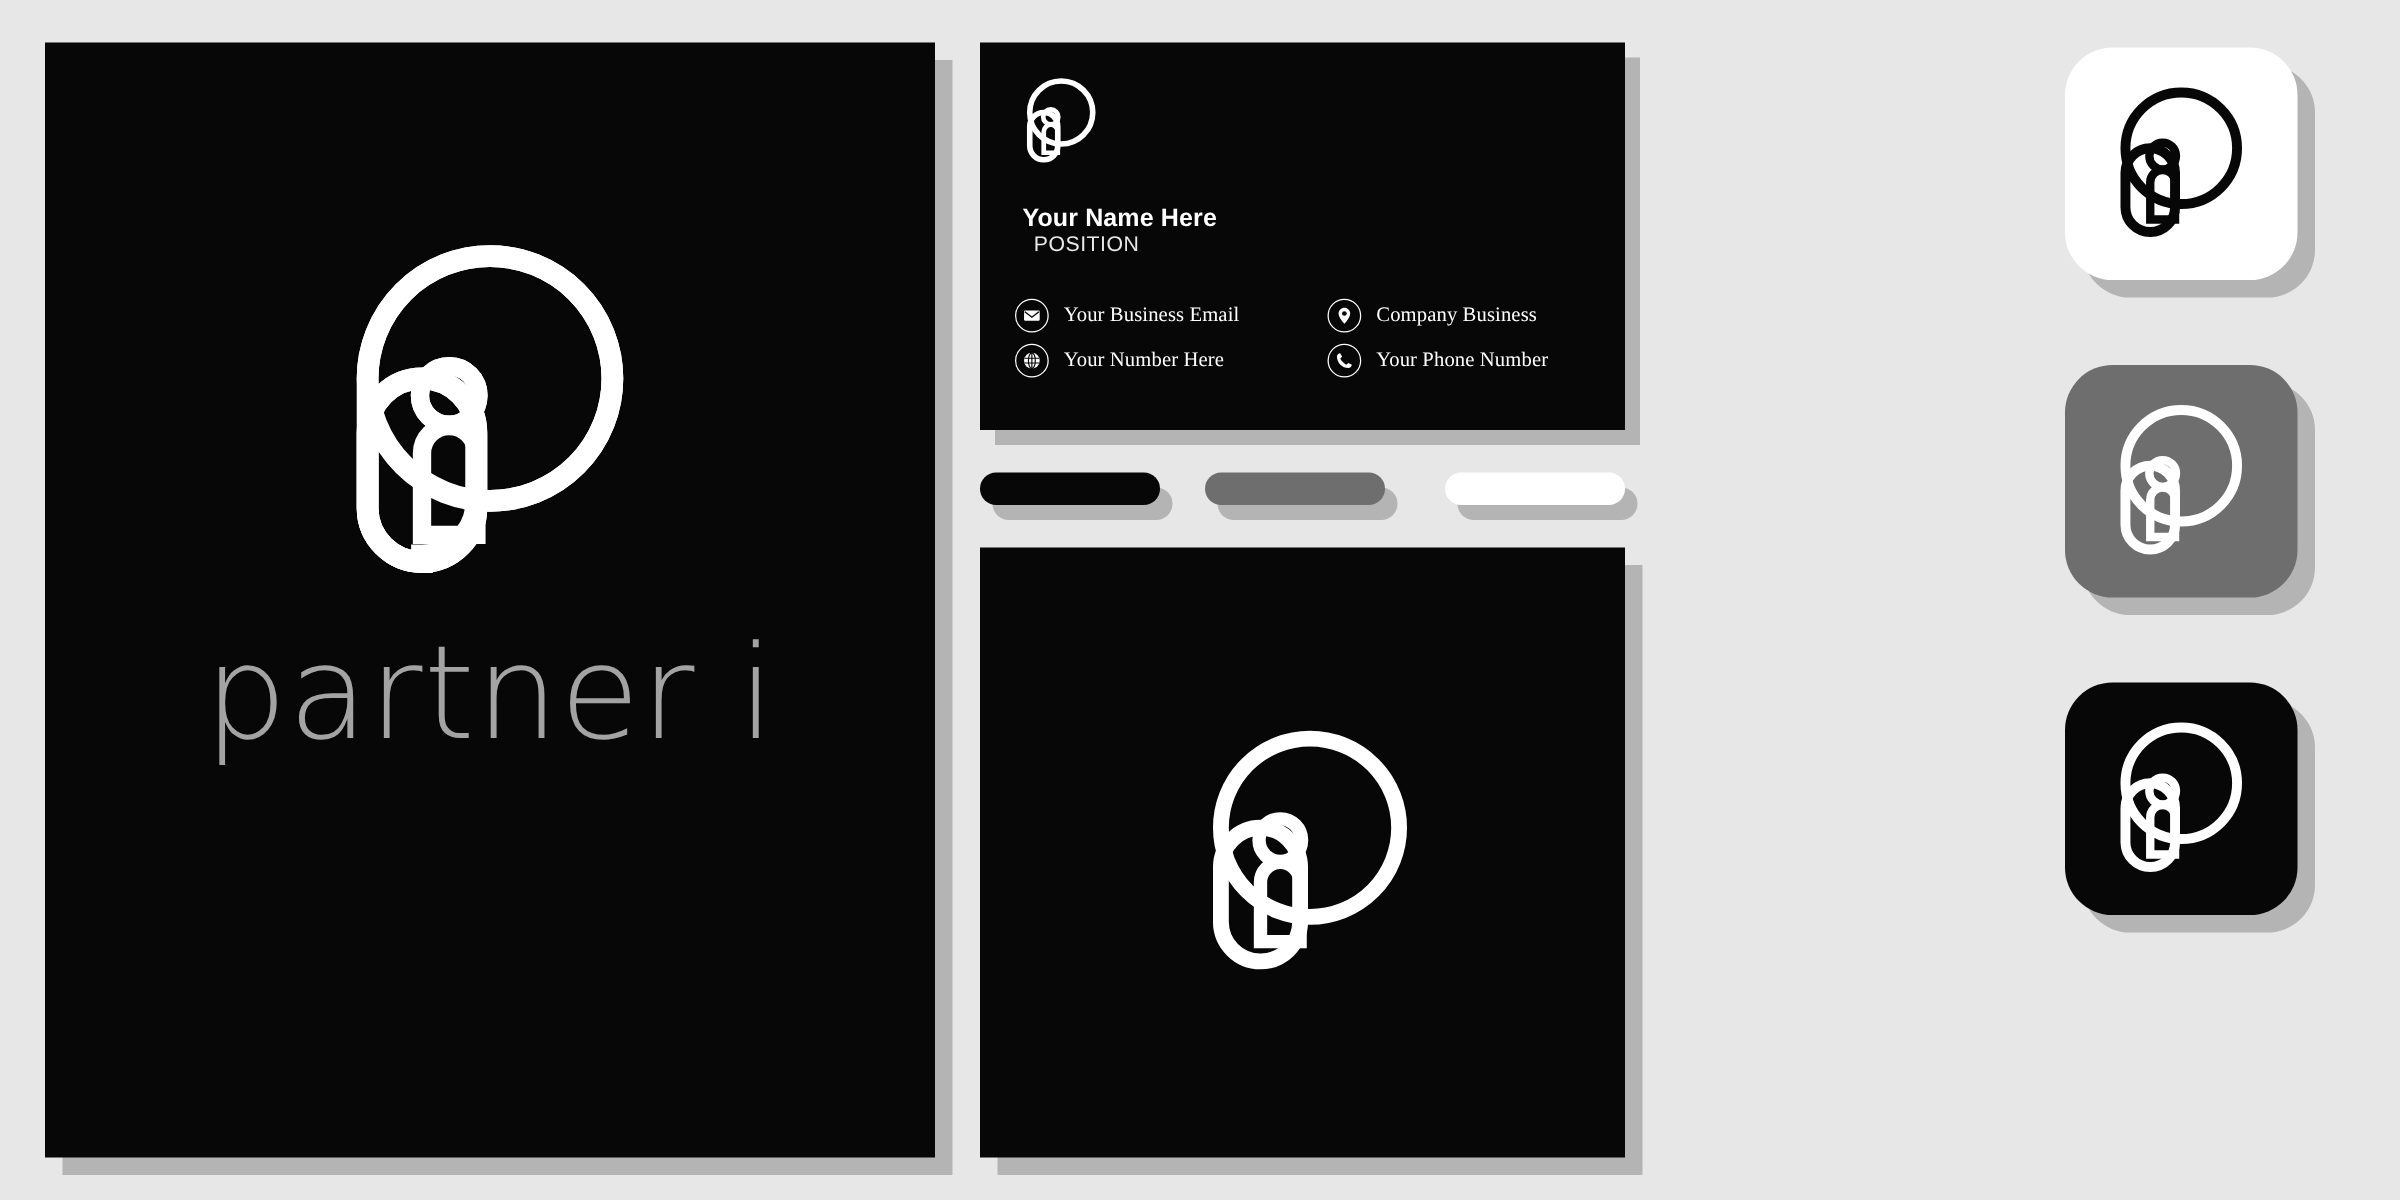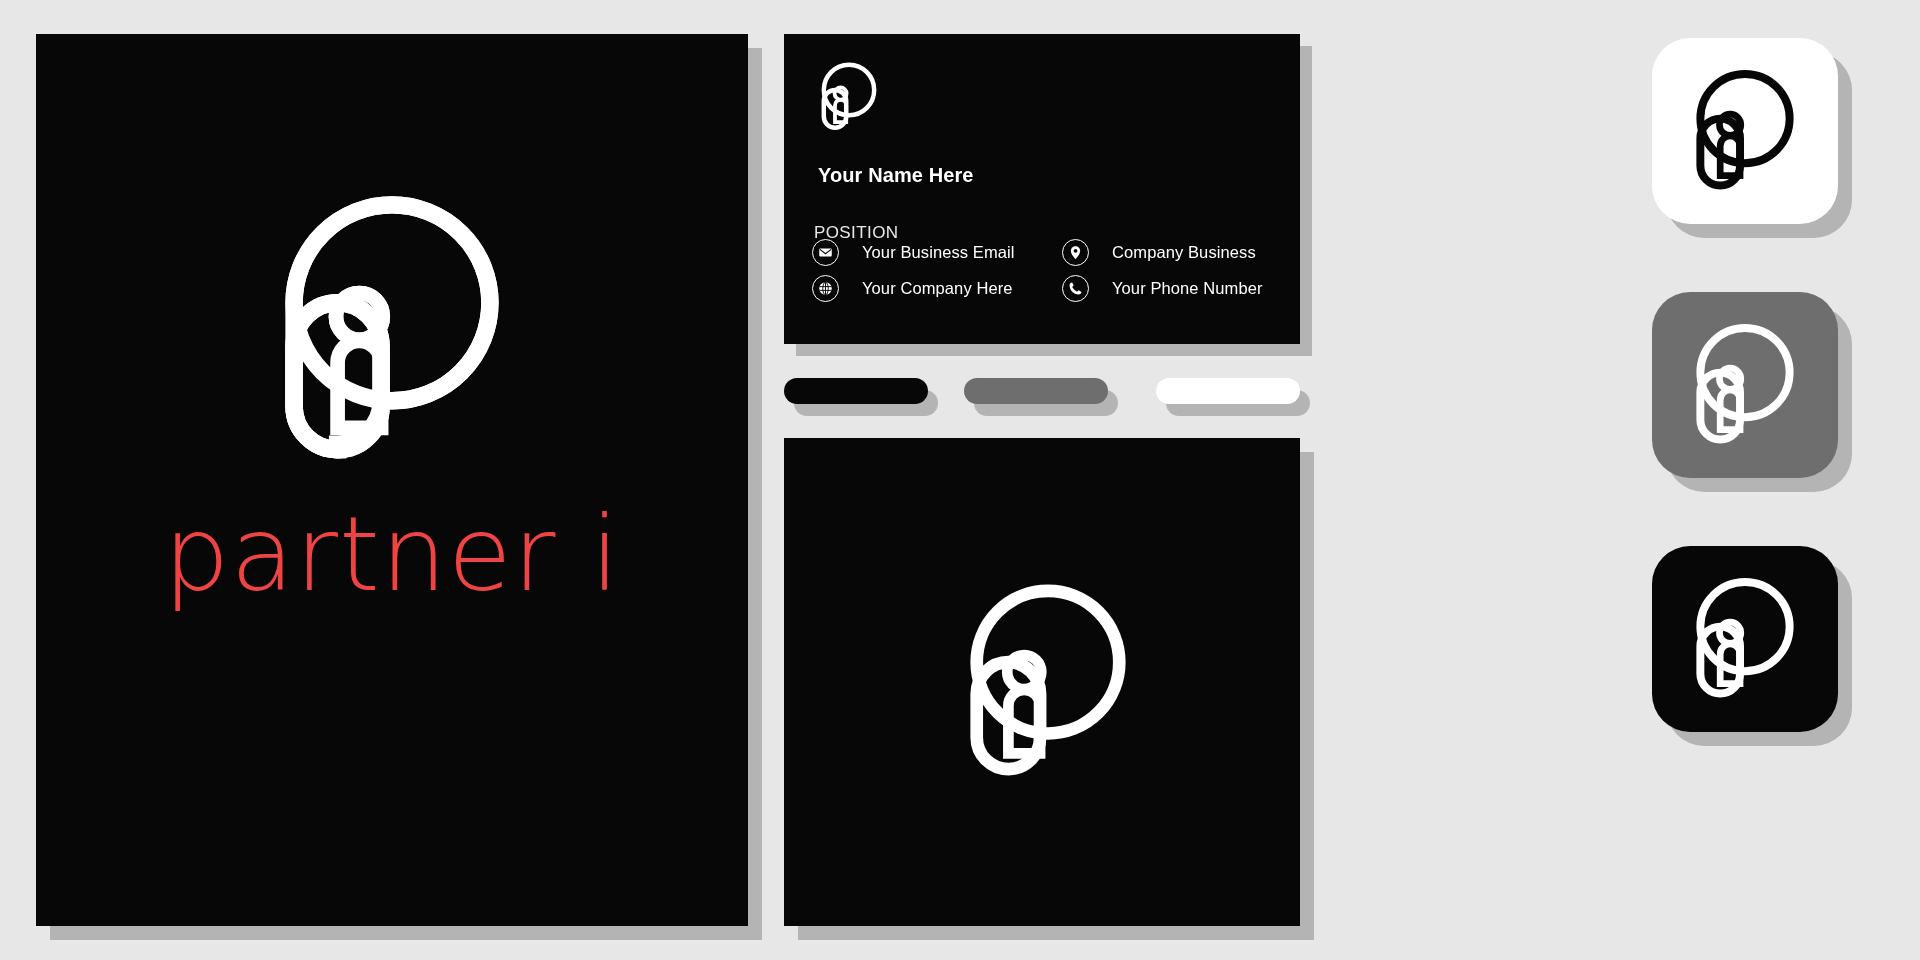"POSITION" #card-position { left: 30px -> 43px; margin-top: 37px -> none }
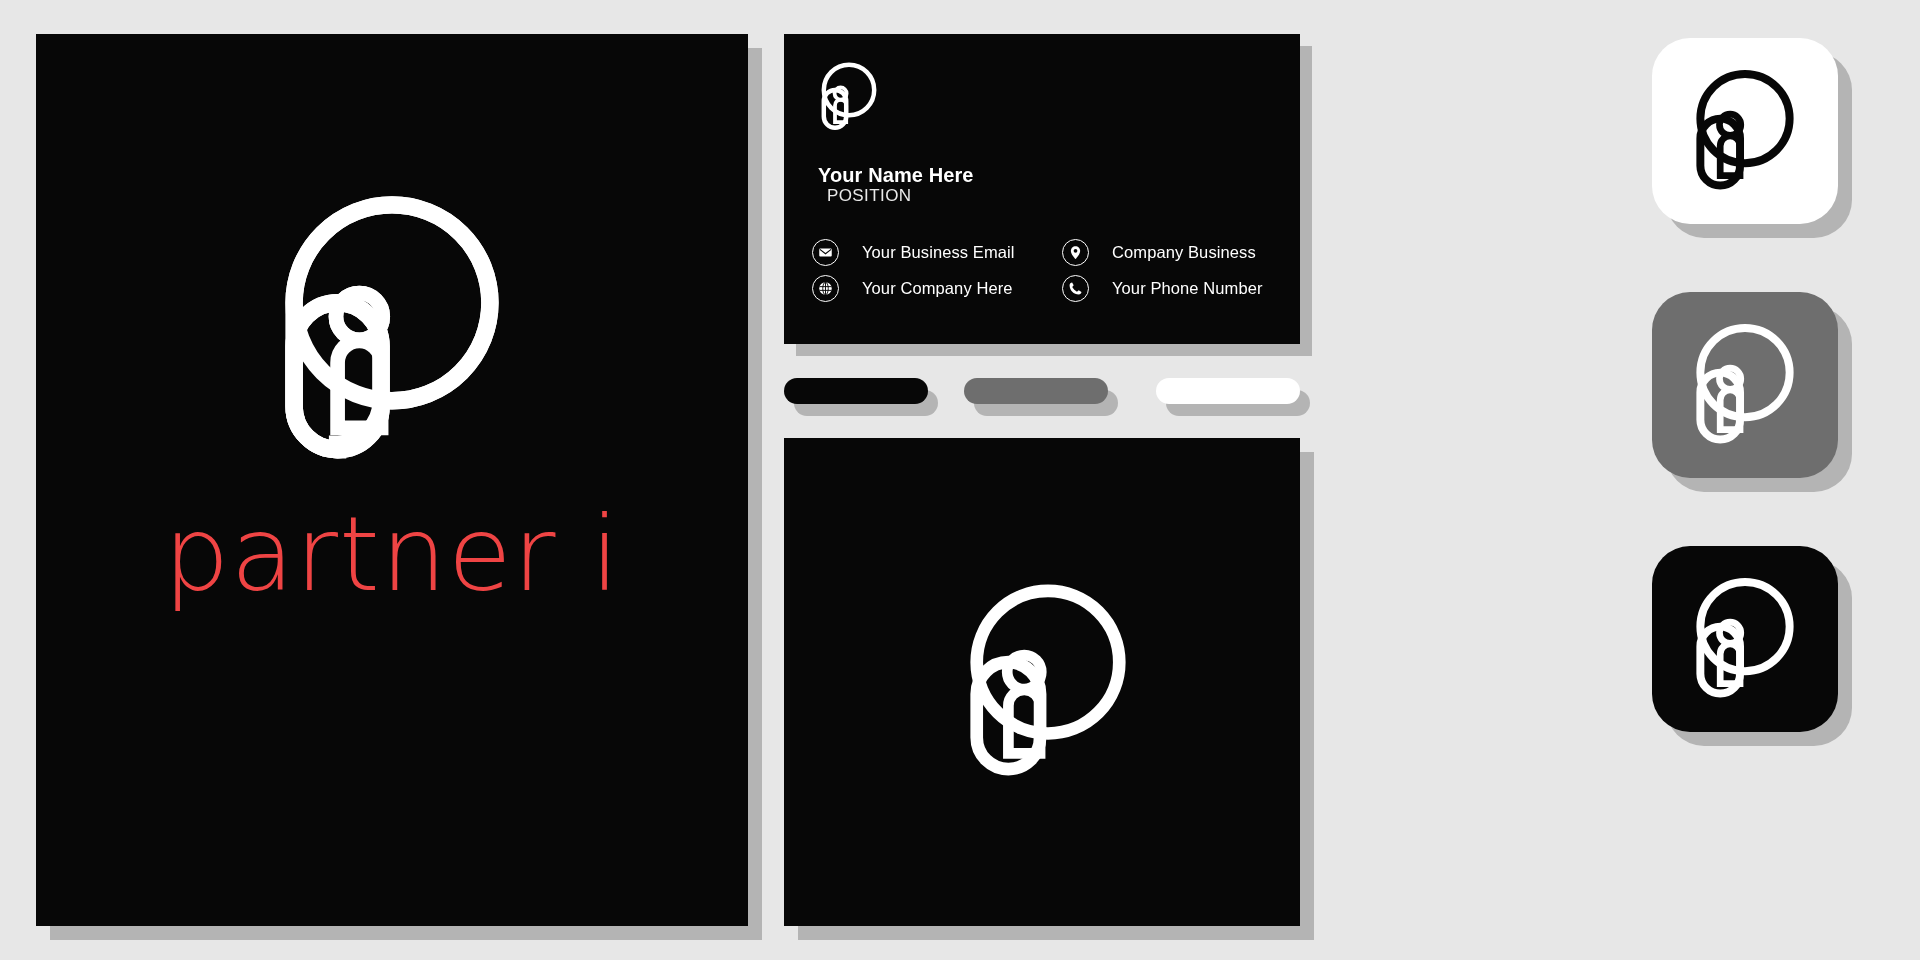"Your Business Email" .contact-row { font-family: none -> Liberation Serif, serif; gap: 23px -> 12px }
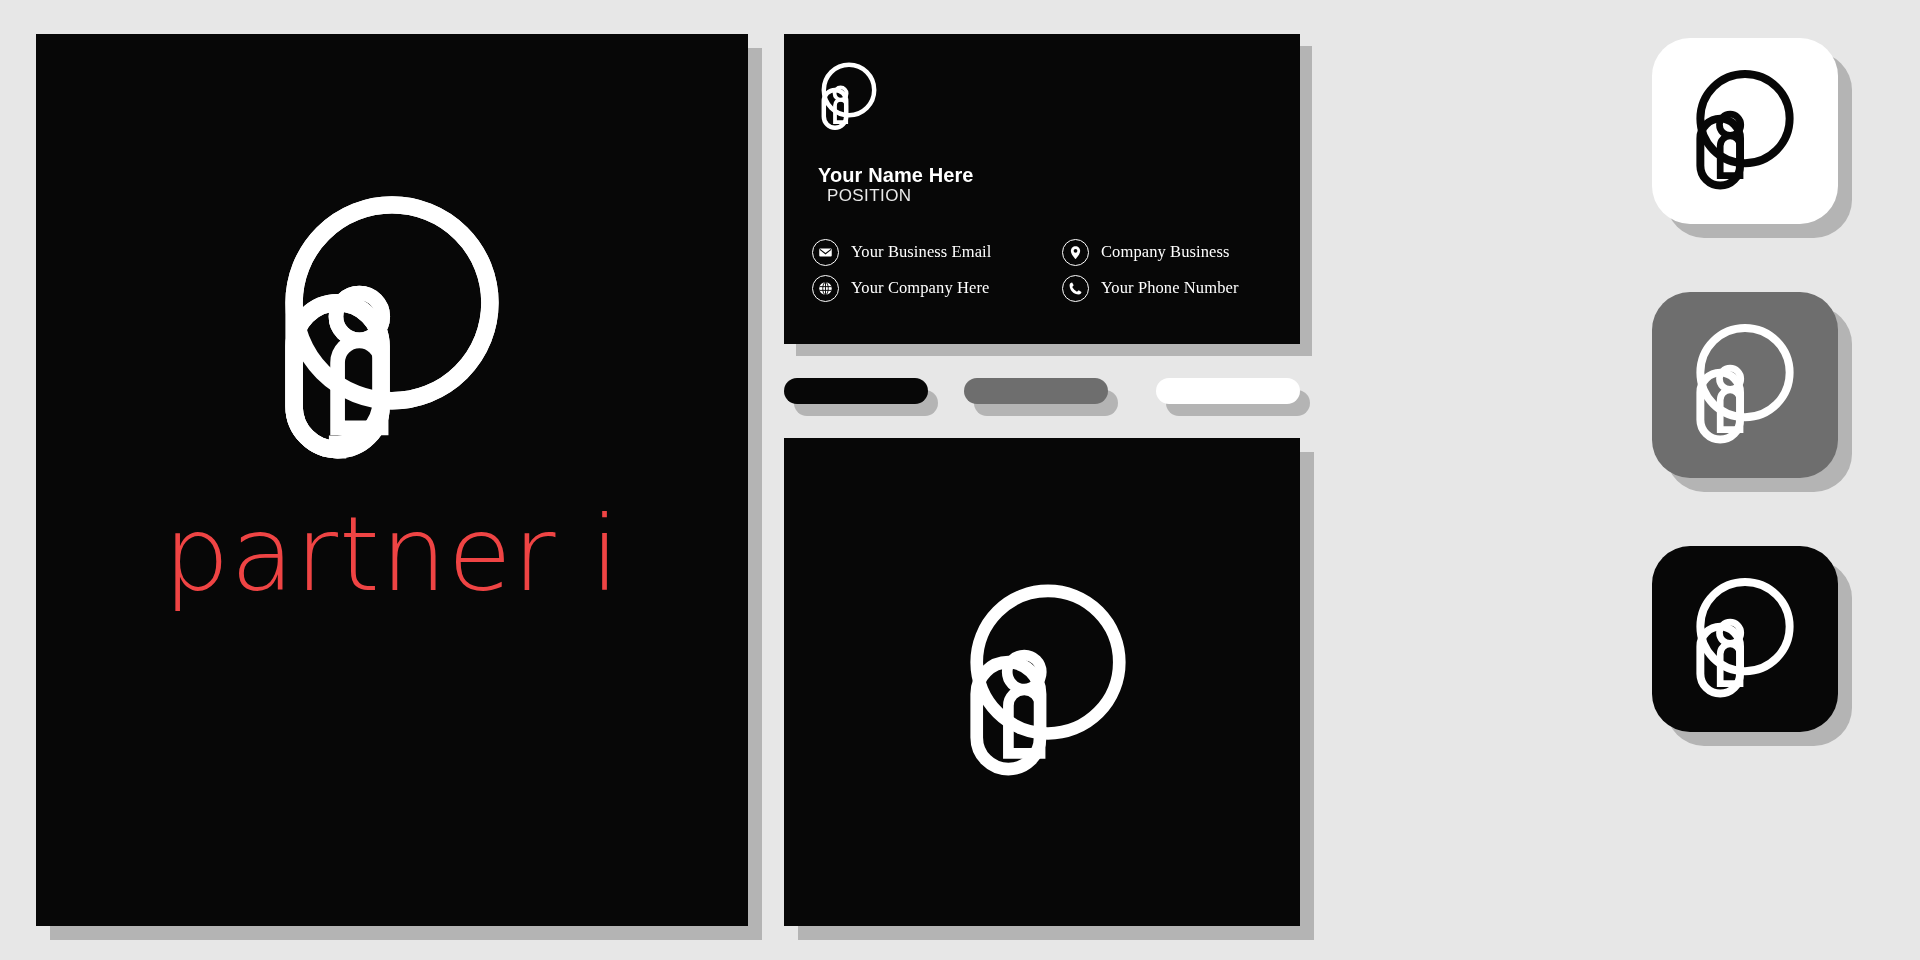"Your Company Here" span.contact-label { text: Company -> Number }
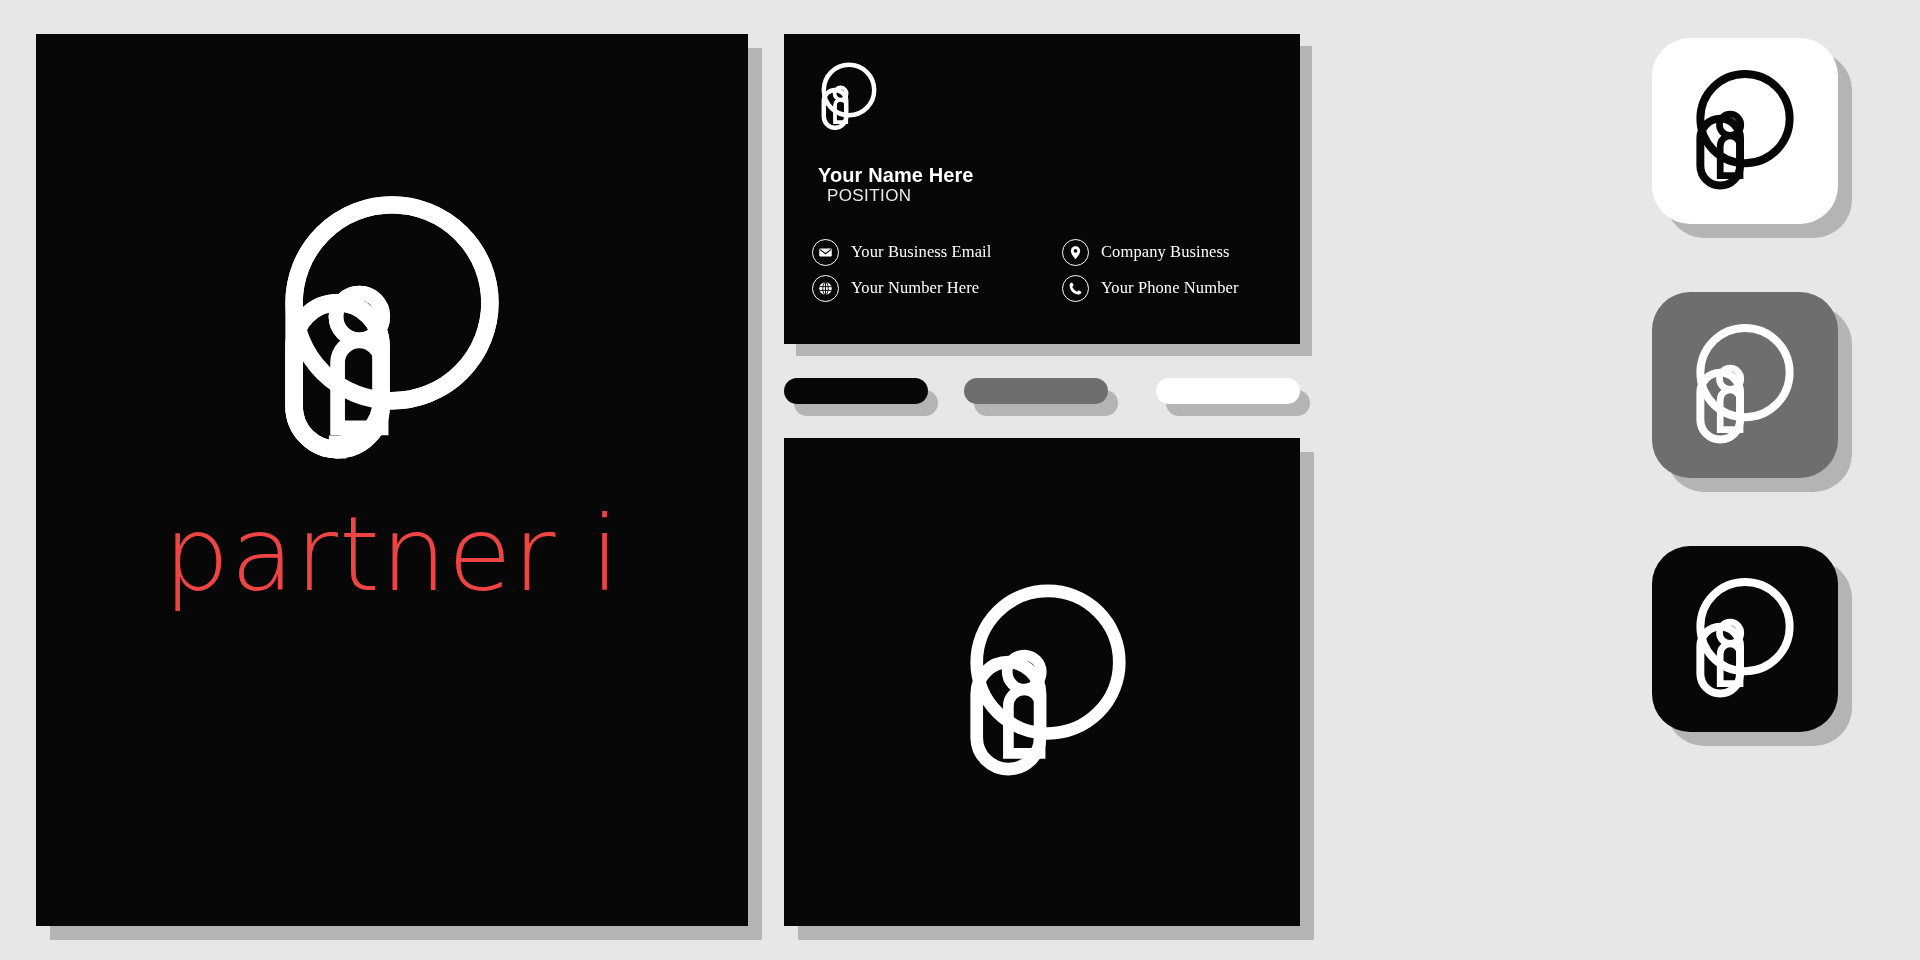"partner i" #hero-wordmark { color: #ef4444 -> #a3a3a3 }
